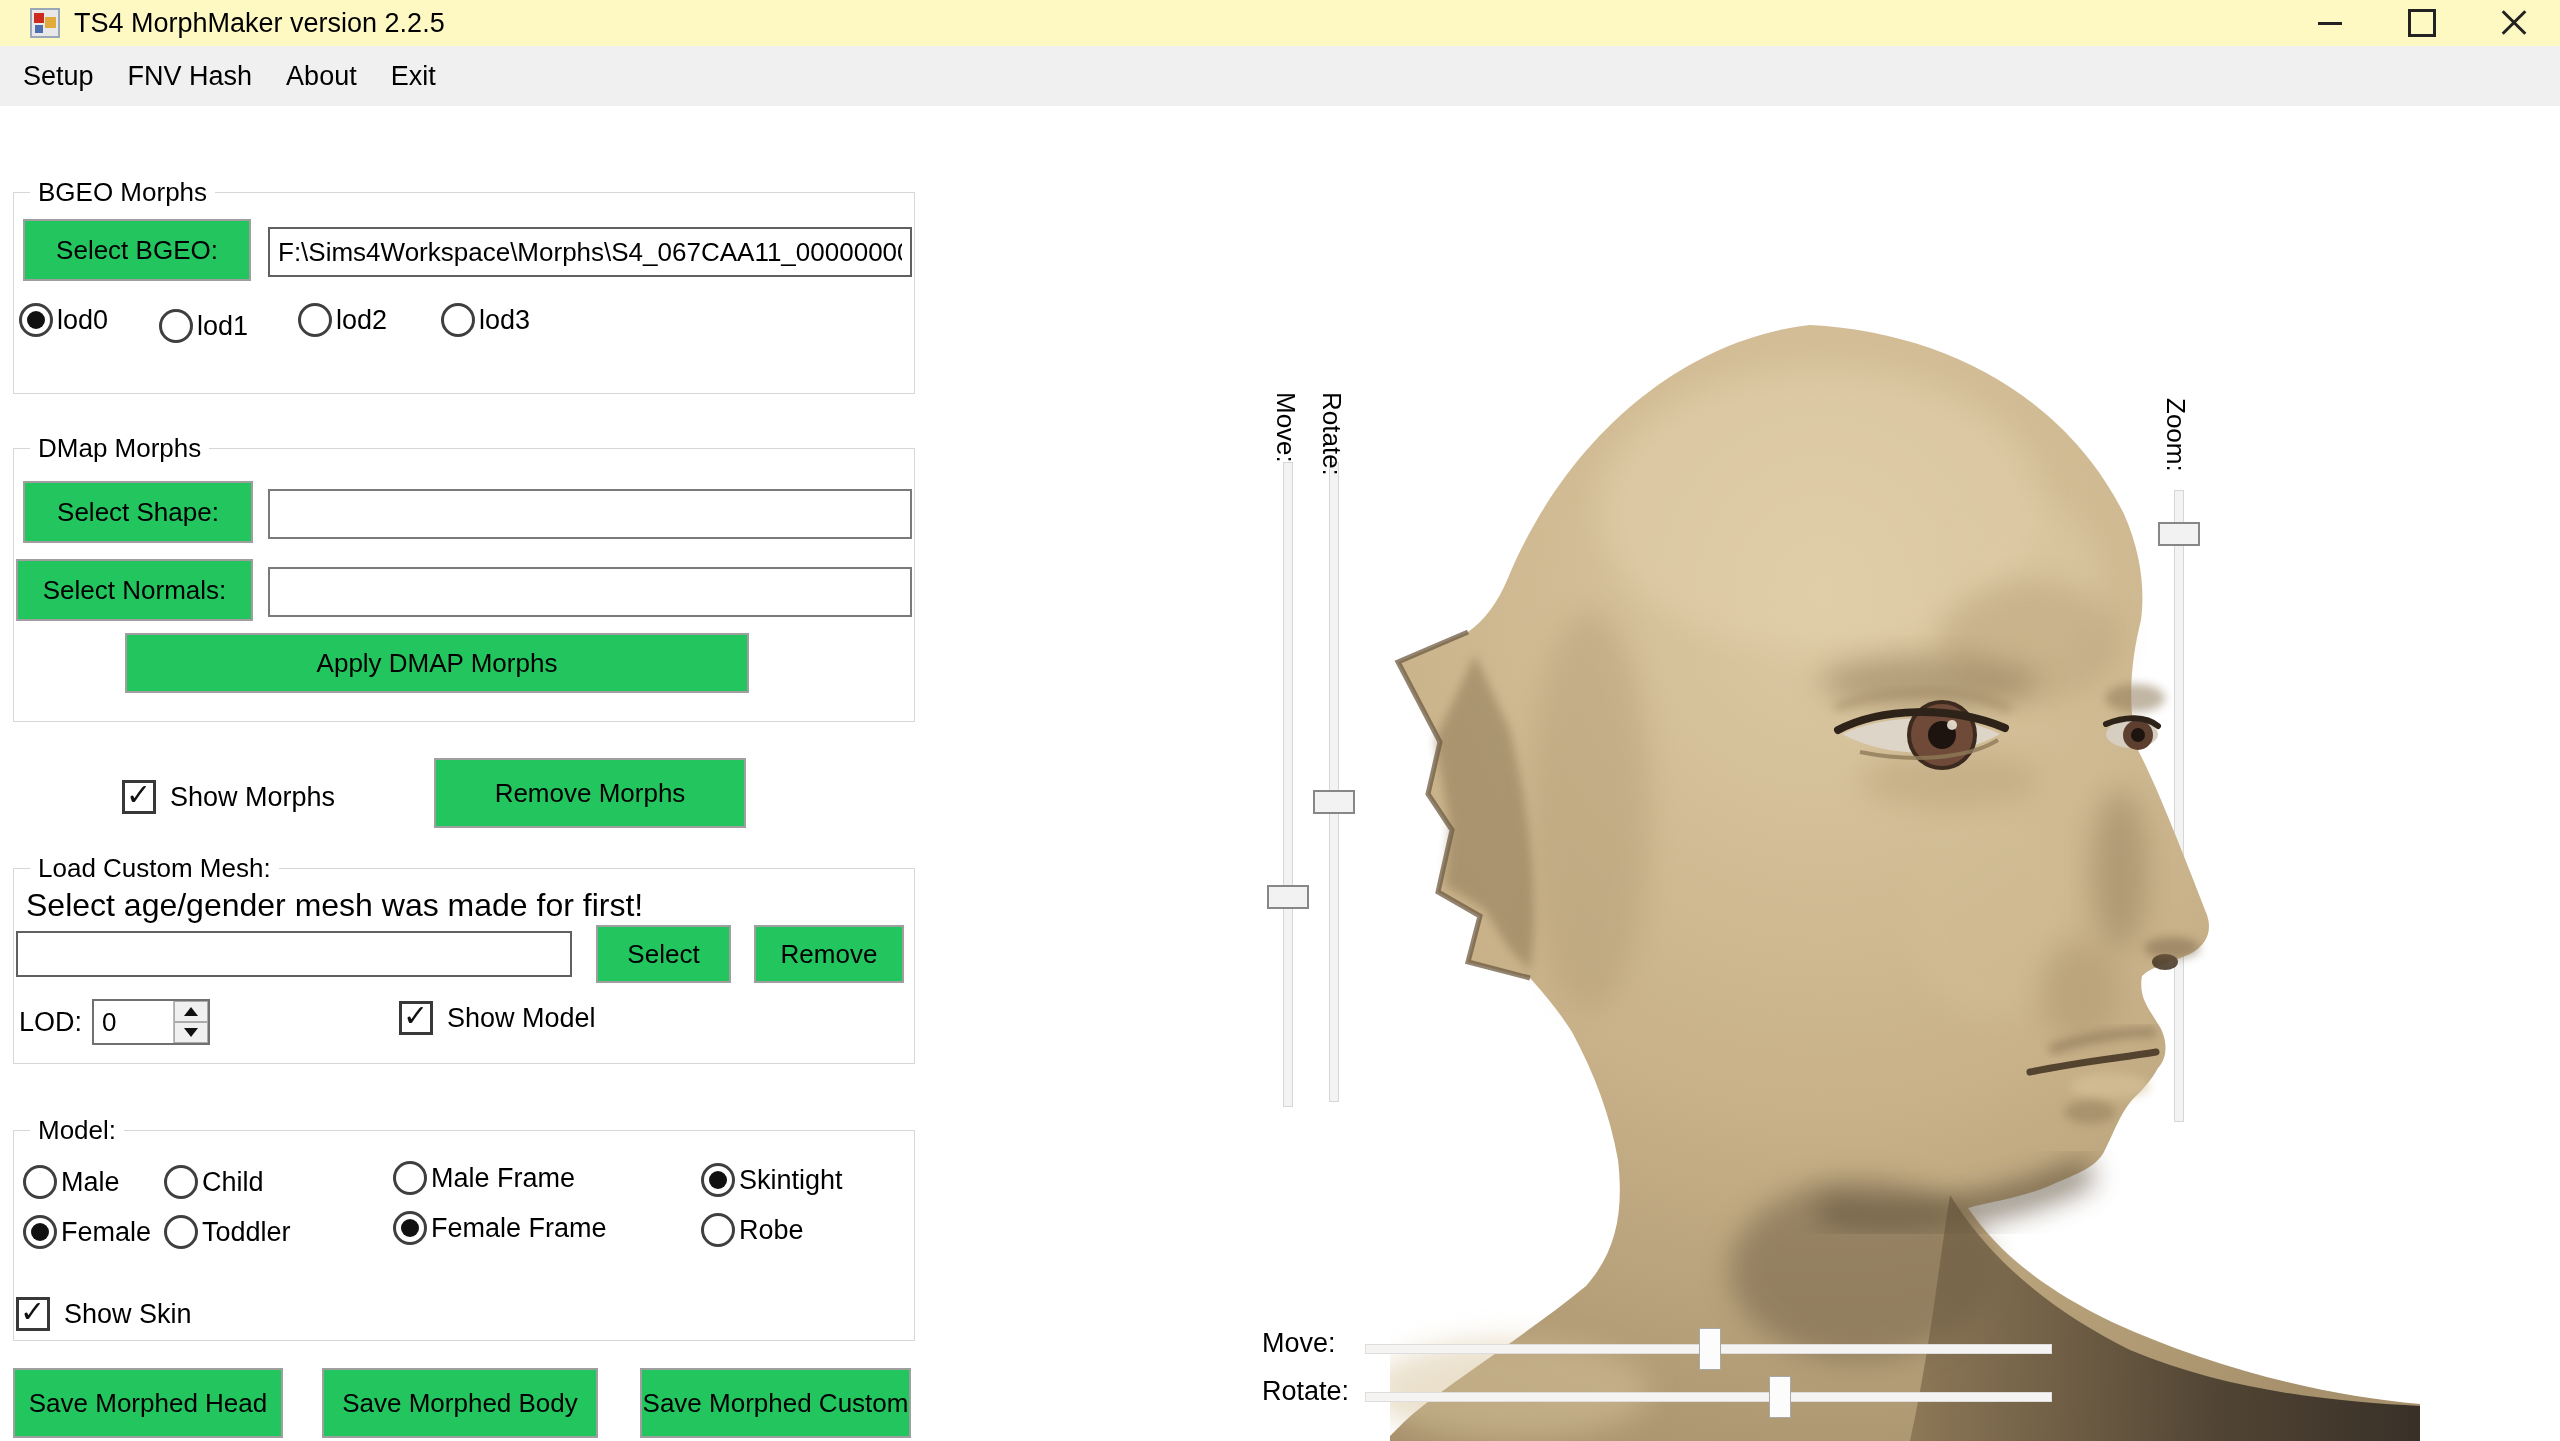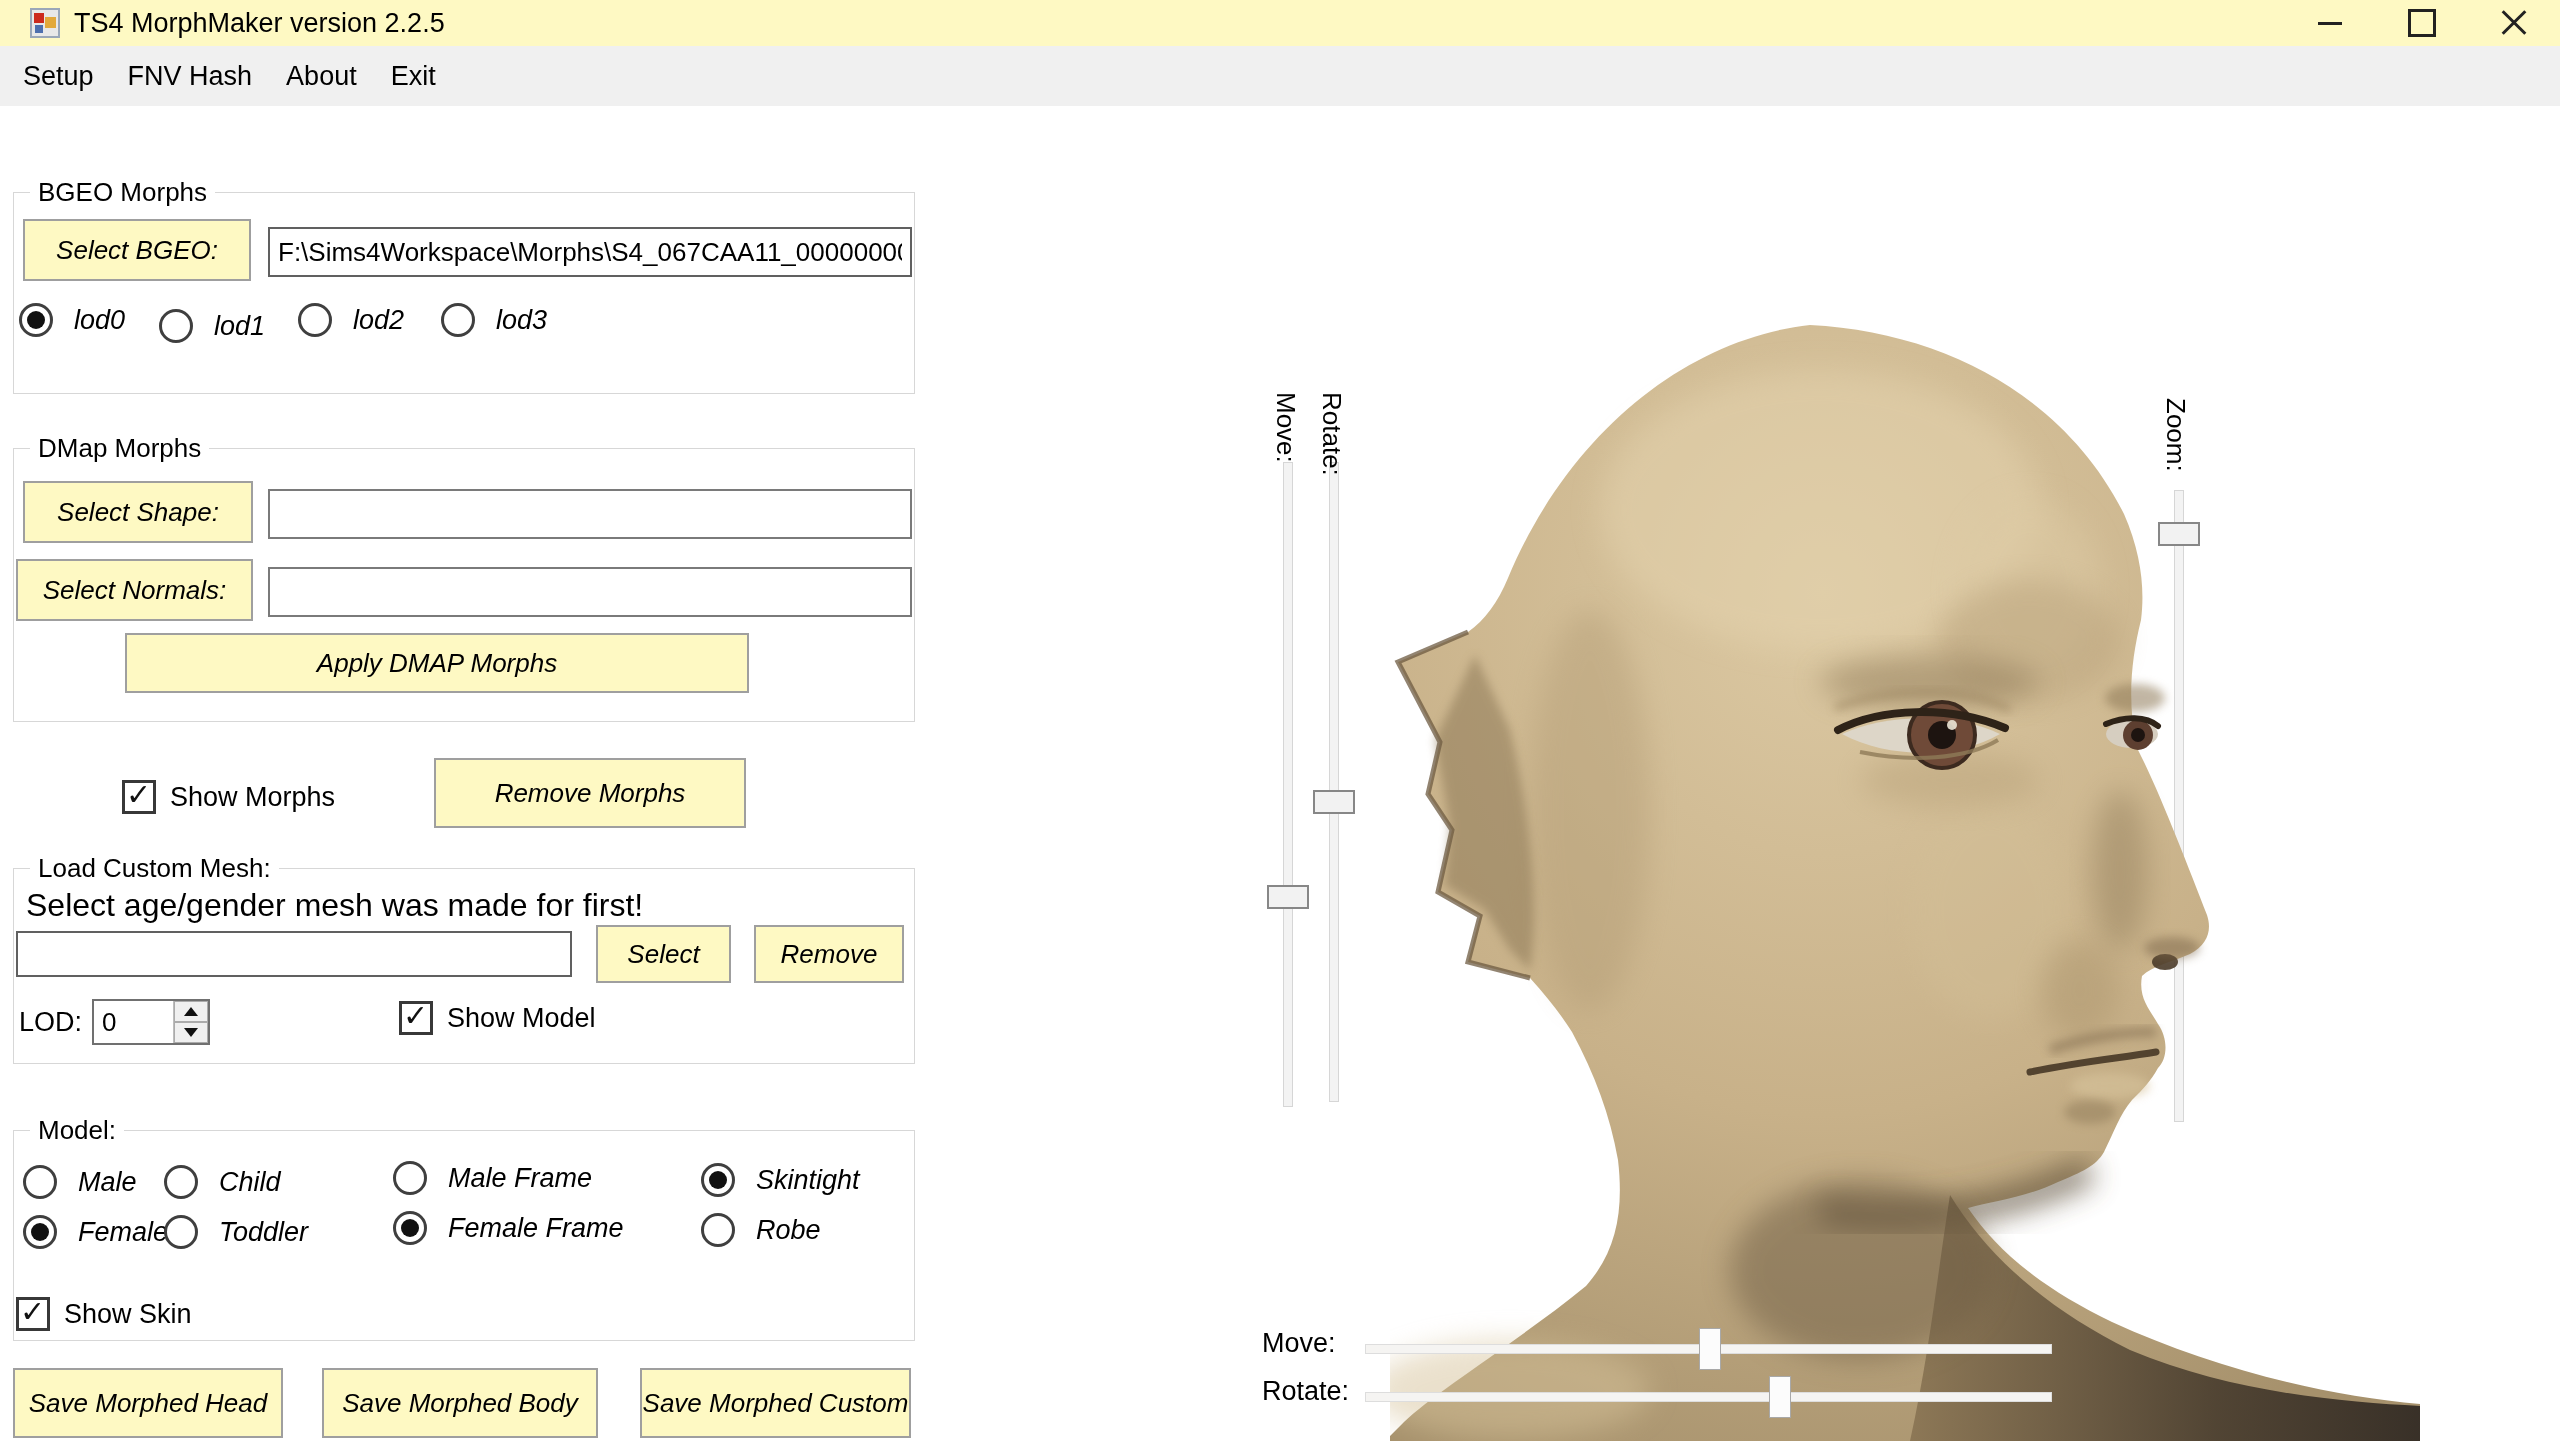"Select BGEO:" .btn { background: #fef9c3 -> #22c55e; font-style: italic -> none }
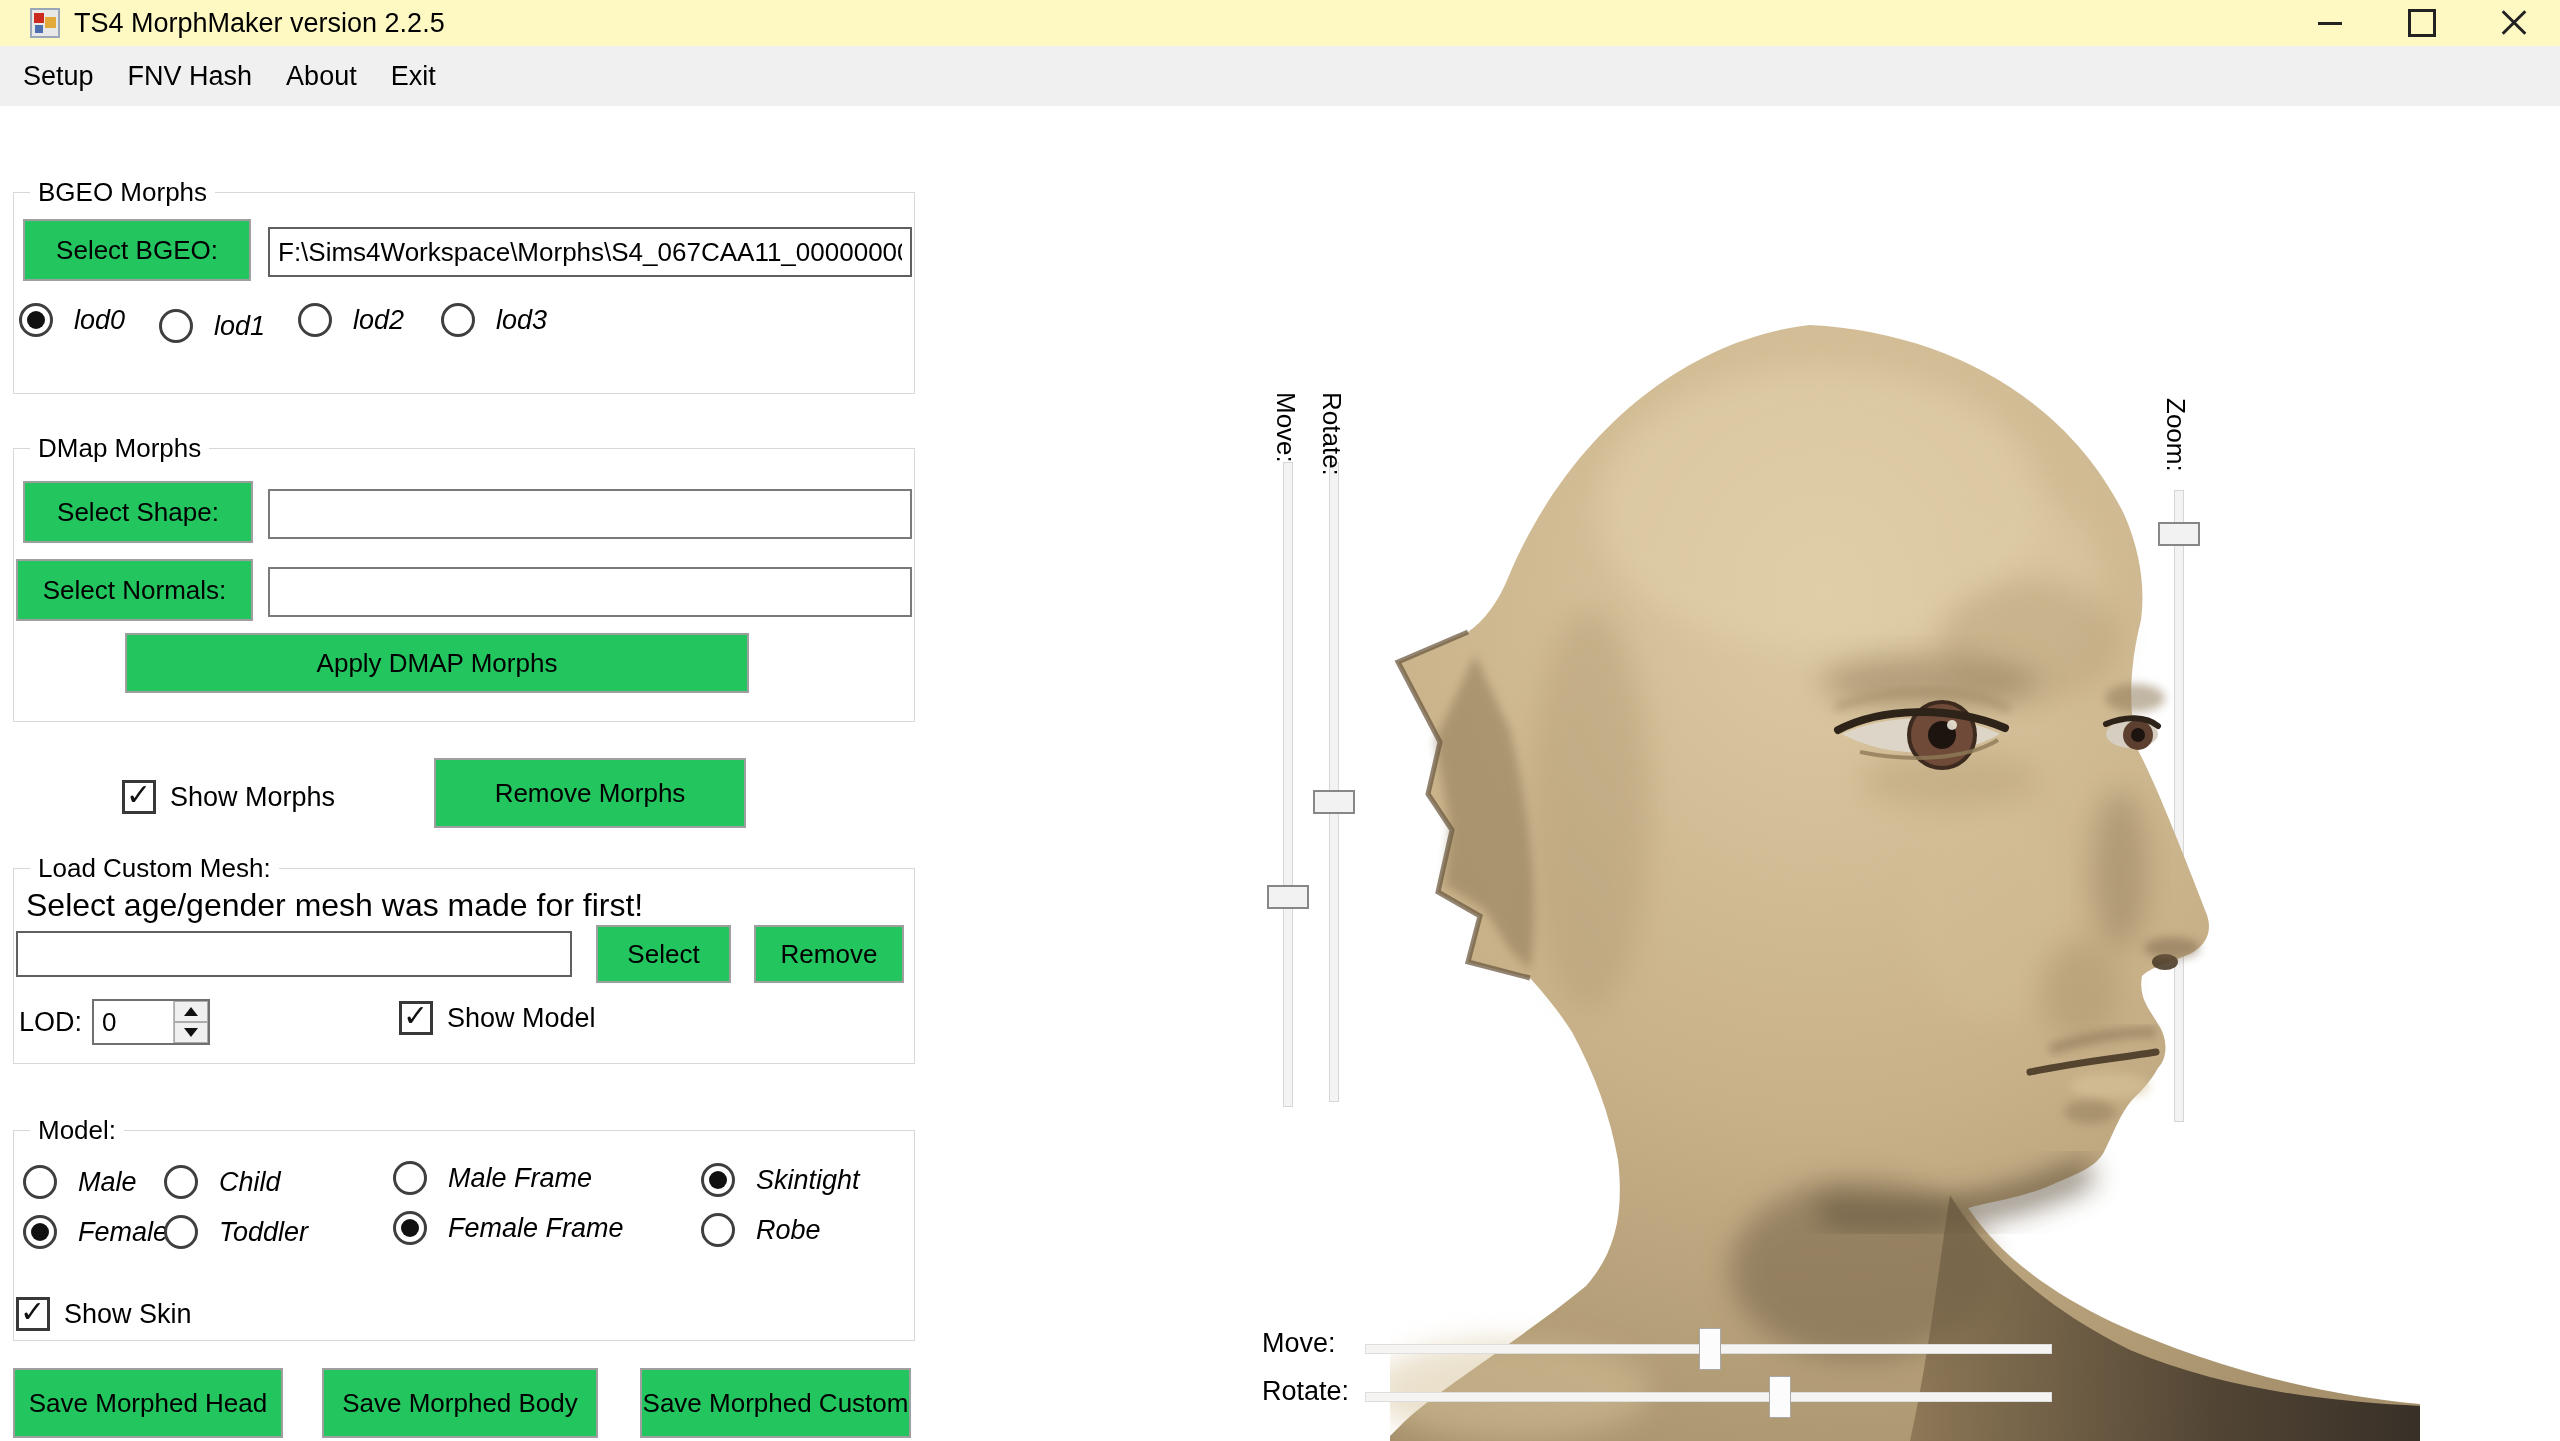"lod0" .radio { font-style: italic -> none; gap: 21px -> 4px }
